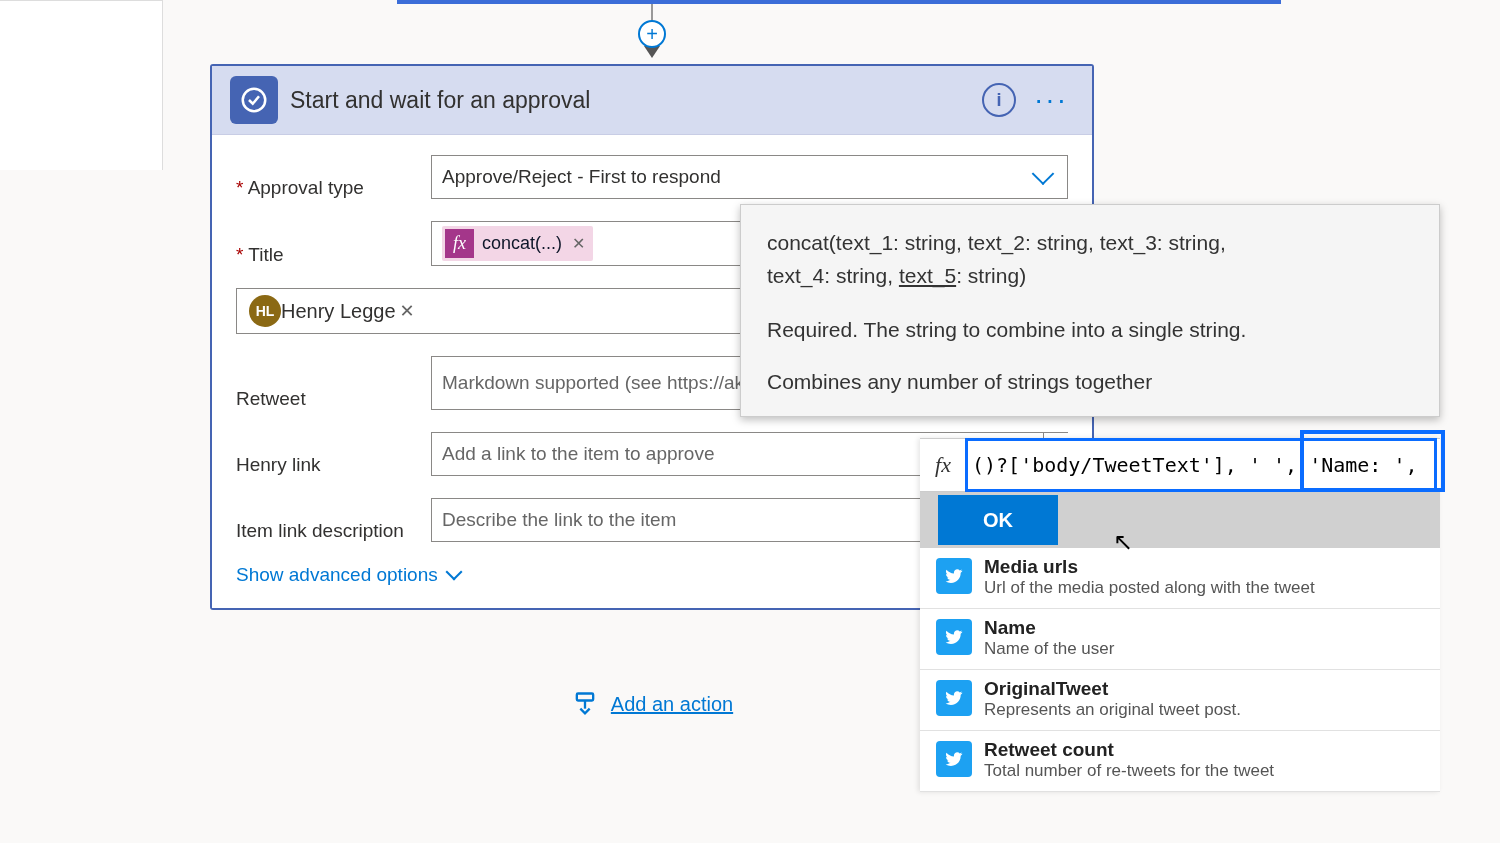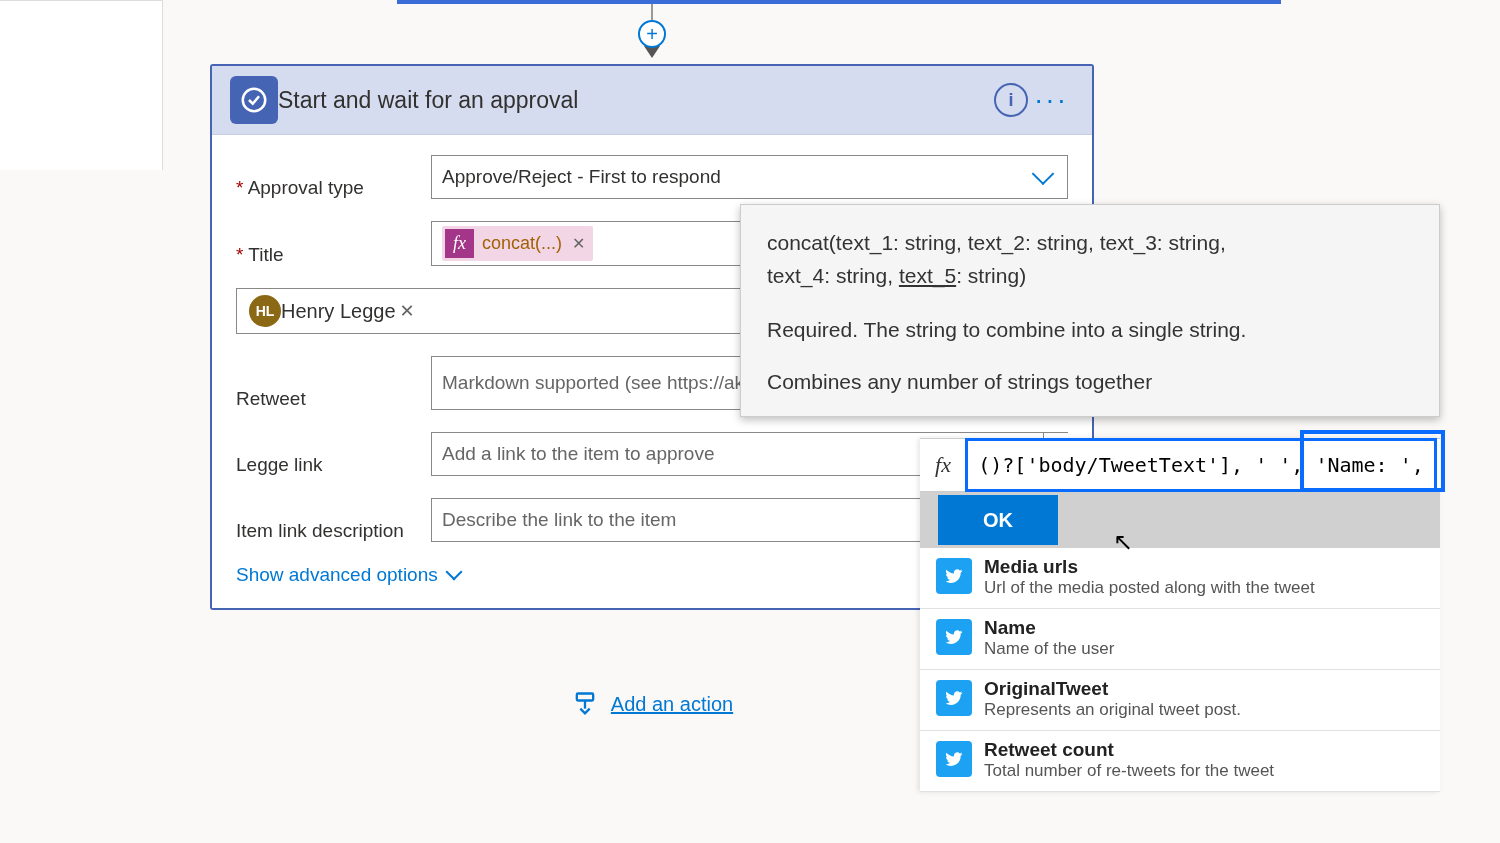"Start and wait for an" .card-header { gap: 0 -> 12px }
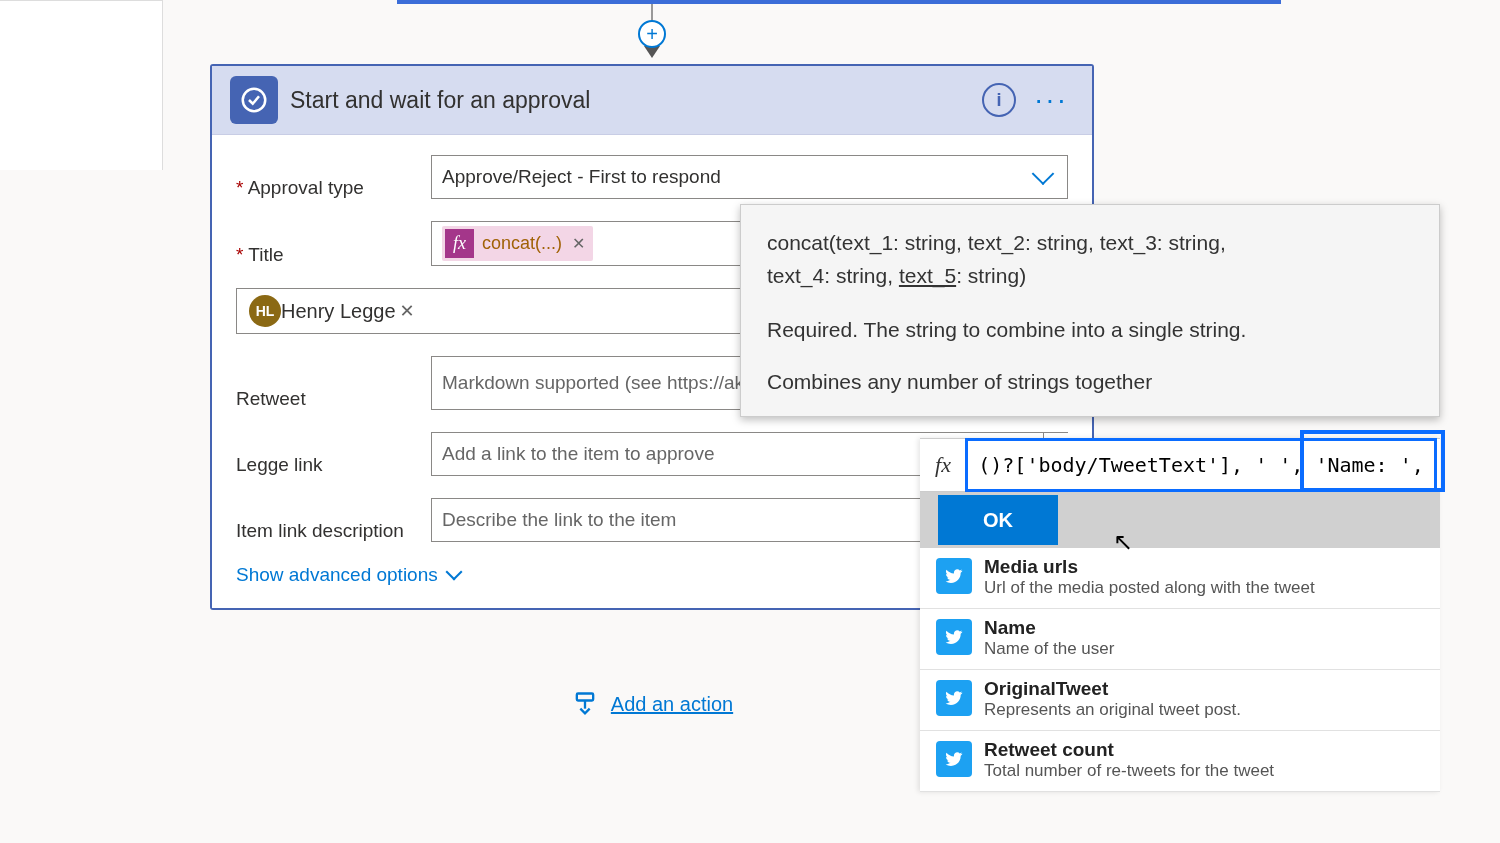"concat(...)" .chip-fx .txt { color: #a16207 -> #0f172a }
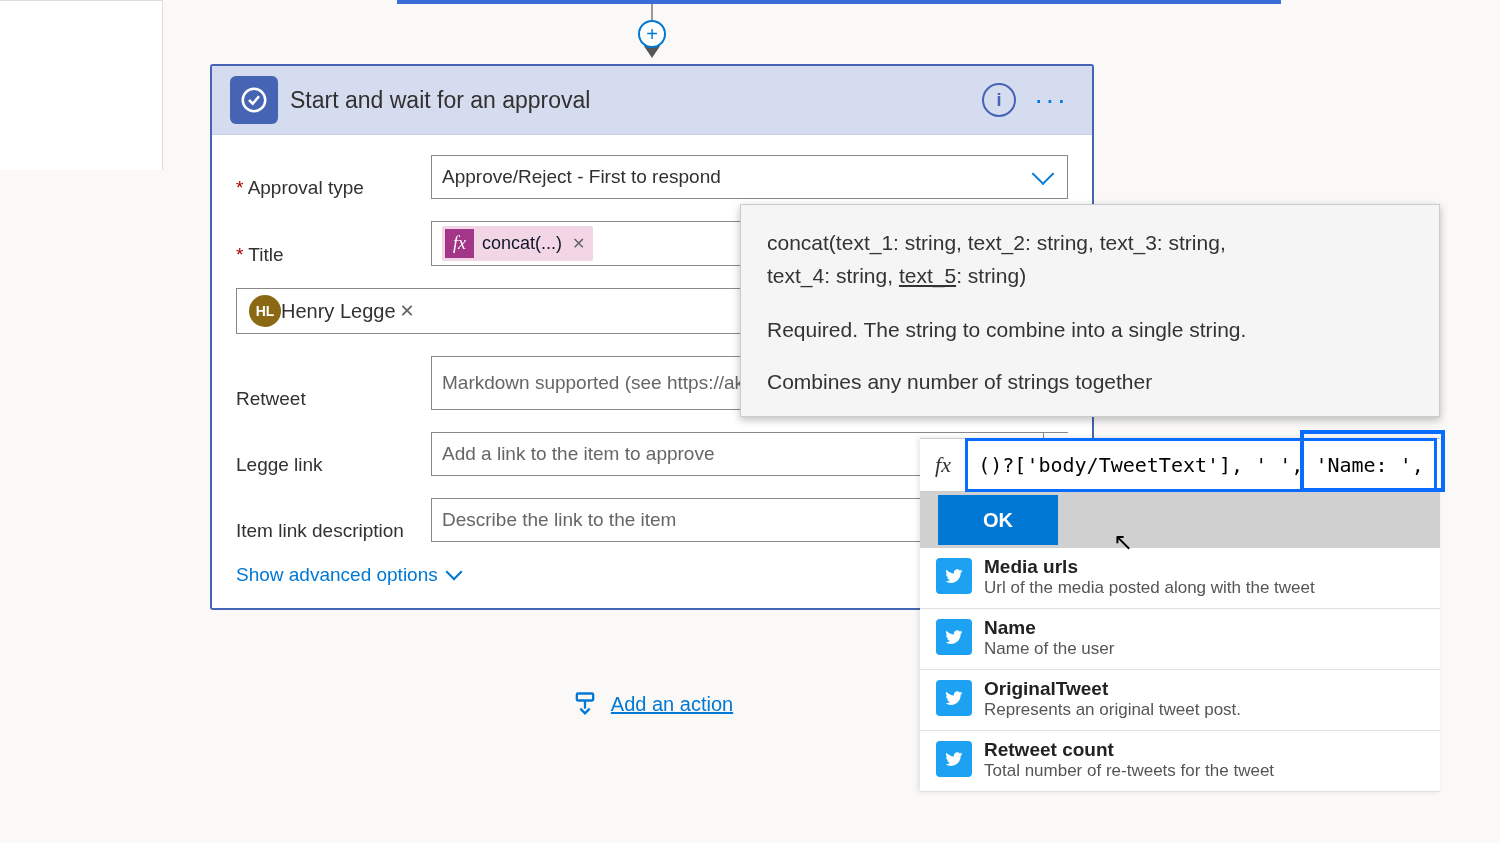"Legge link" div.label { text: Legge -> Henry }
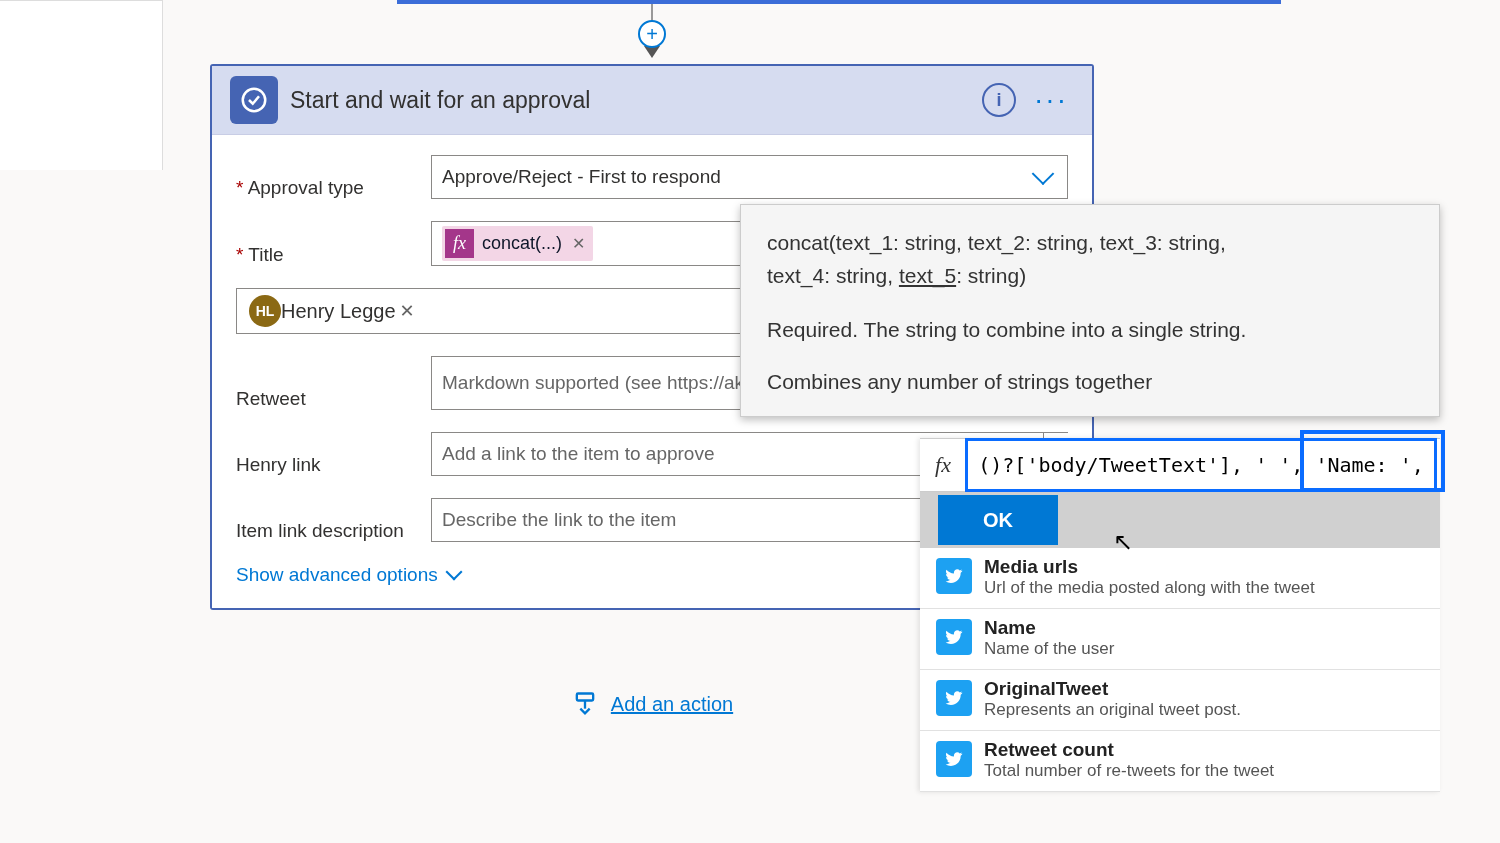"()?['body/TweetText'], ' ', 'Name: '," .expr-row .expr-input { text-align: center -> none }
